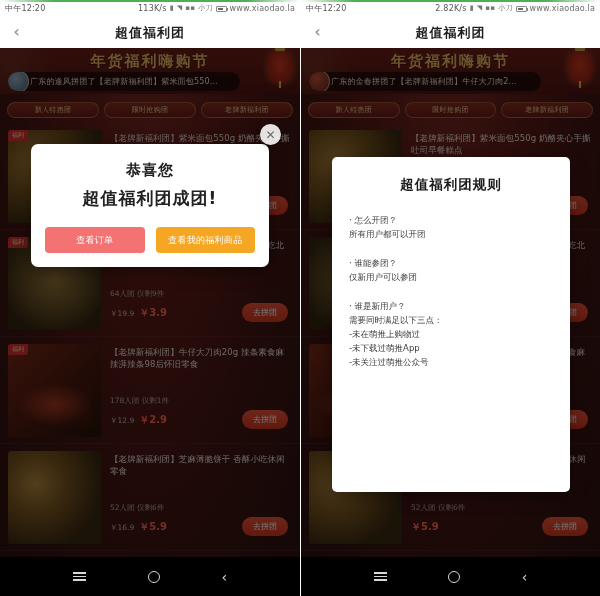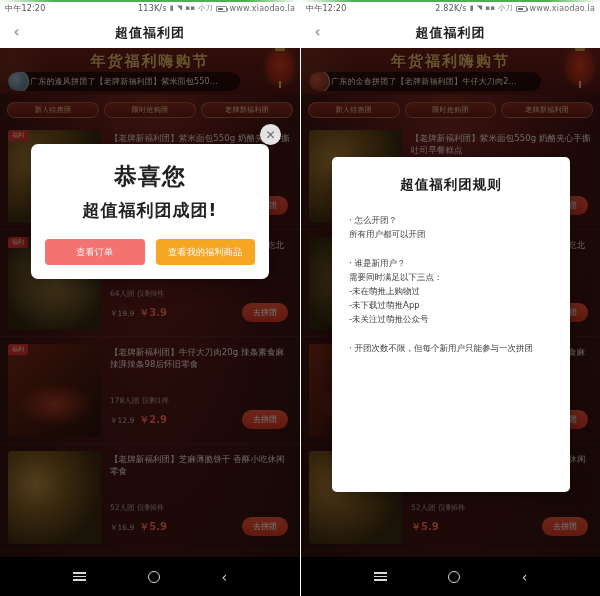"恭喜您" .mc-line1 { font-size: 23px -> 15px }
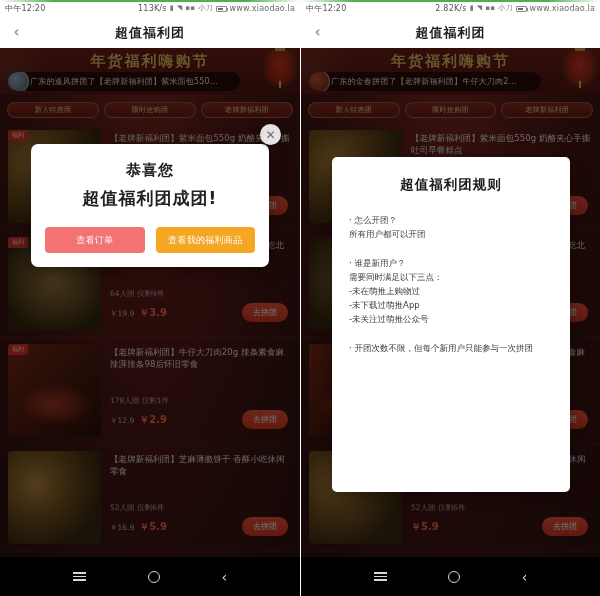"· 谁能参团？" div.mr-sec { html: none -> <div> <div>· 谁能参团？</div> <div>仅新用户可以参团</div> </div> }
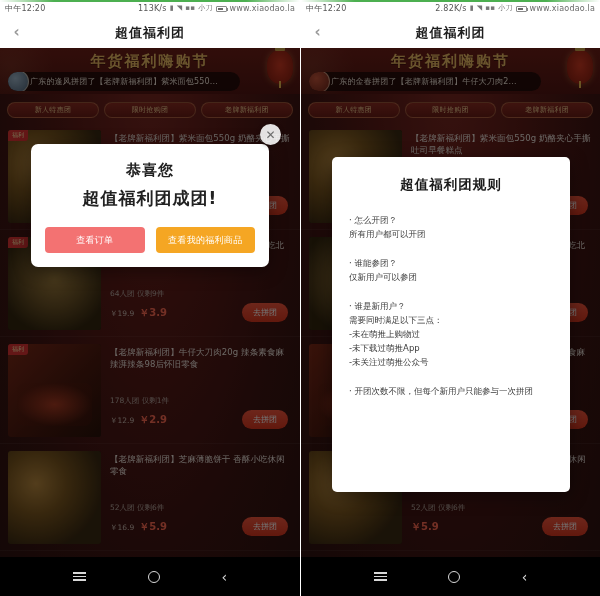"· 开团次数不限，但每个新用户只能参与一次拼团" div.mr-sec { html: <div> <div>· 开团次数不限，但每个新用户只能参与一次拼团</div> </div> -> none }
